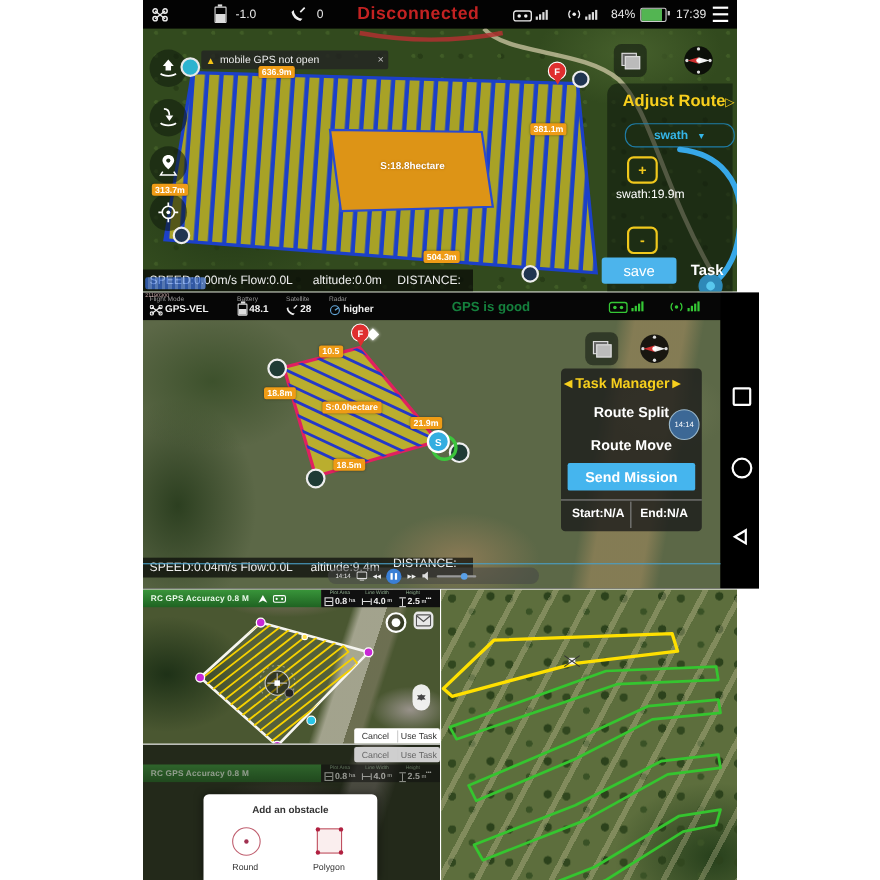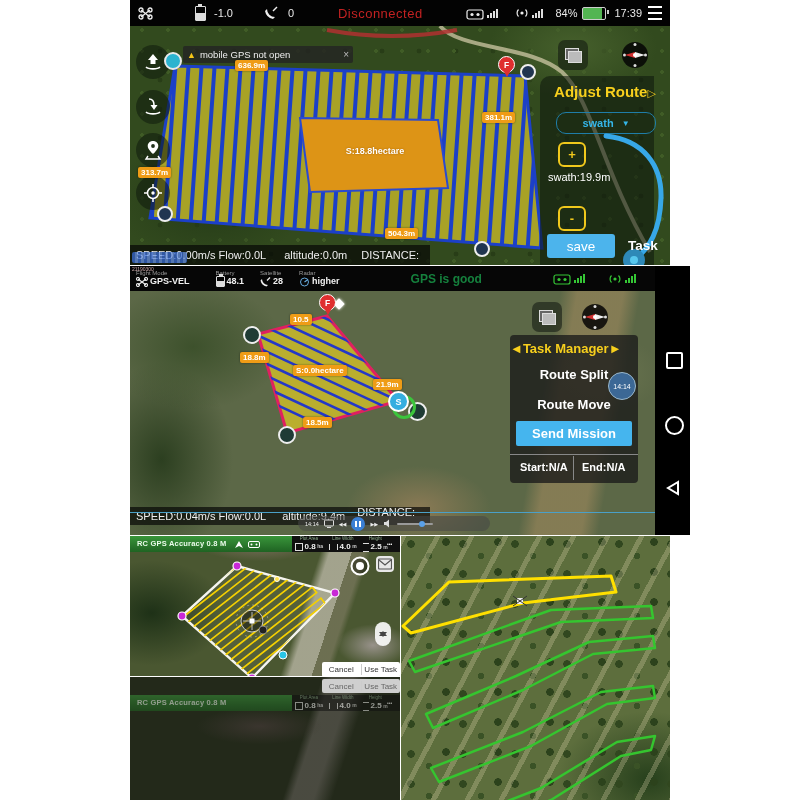"Disconnected" .disc { font-size: 13px -> 16px; font-weight: normal -> bold }
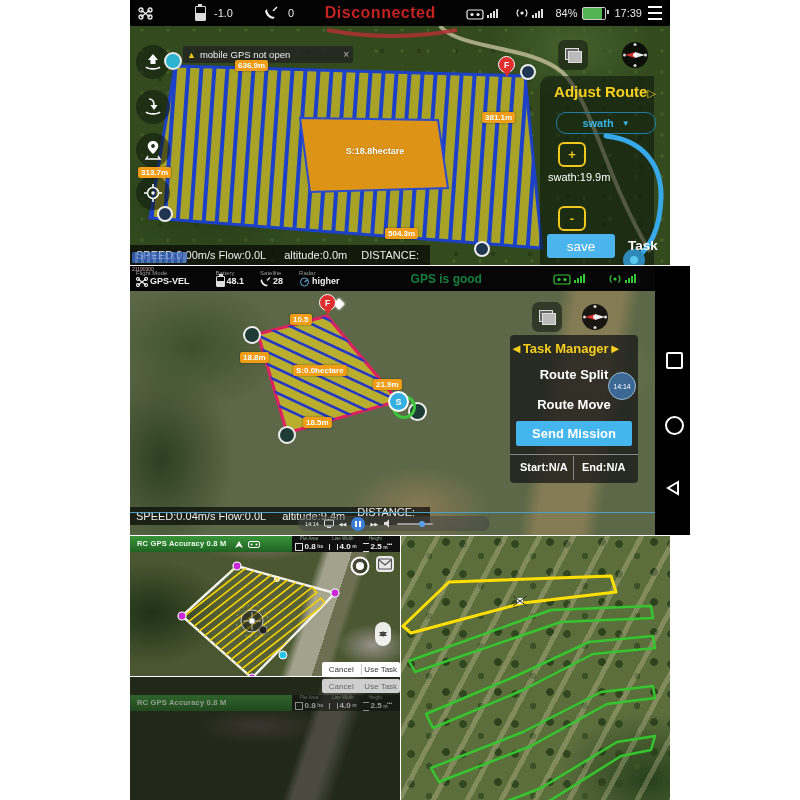"Adjust Route▷" .adjpanel { left: 410px -> 422px }
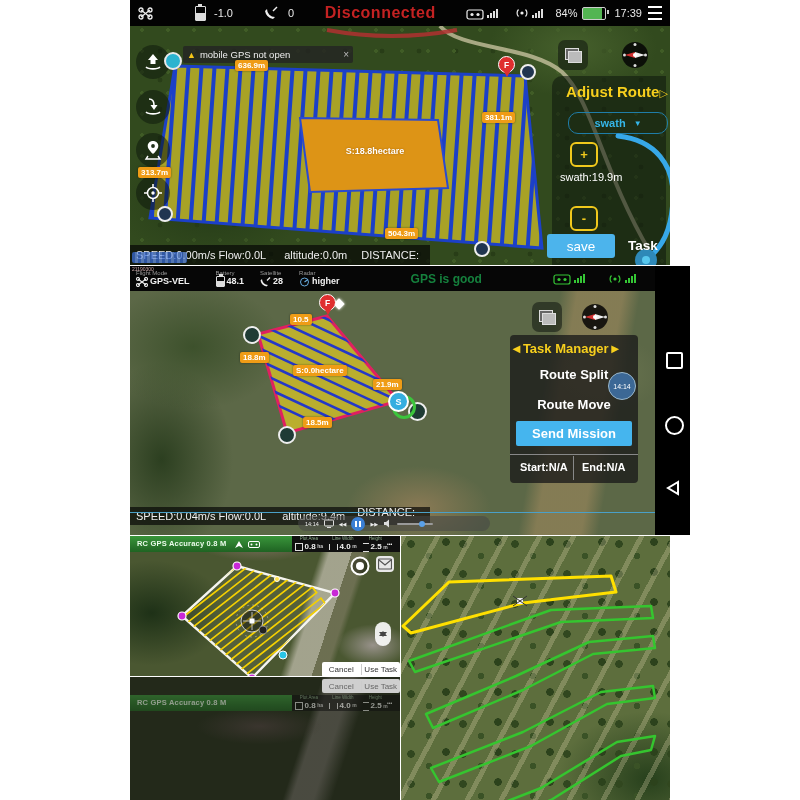"Add an obstacle" div.dlg { html: none -> <div> <div>Add an obstacle</div> <div></div> <div> <i></i> <i></i> <i></i> <i></i> </div> <div>Round</div> <div>Polygon</div> </div> }
